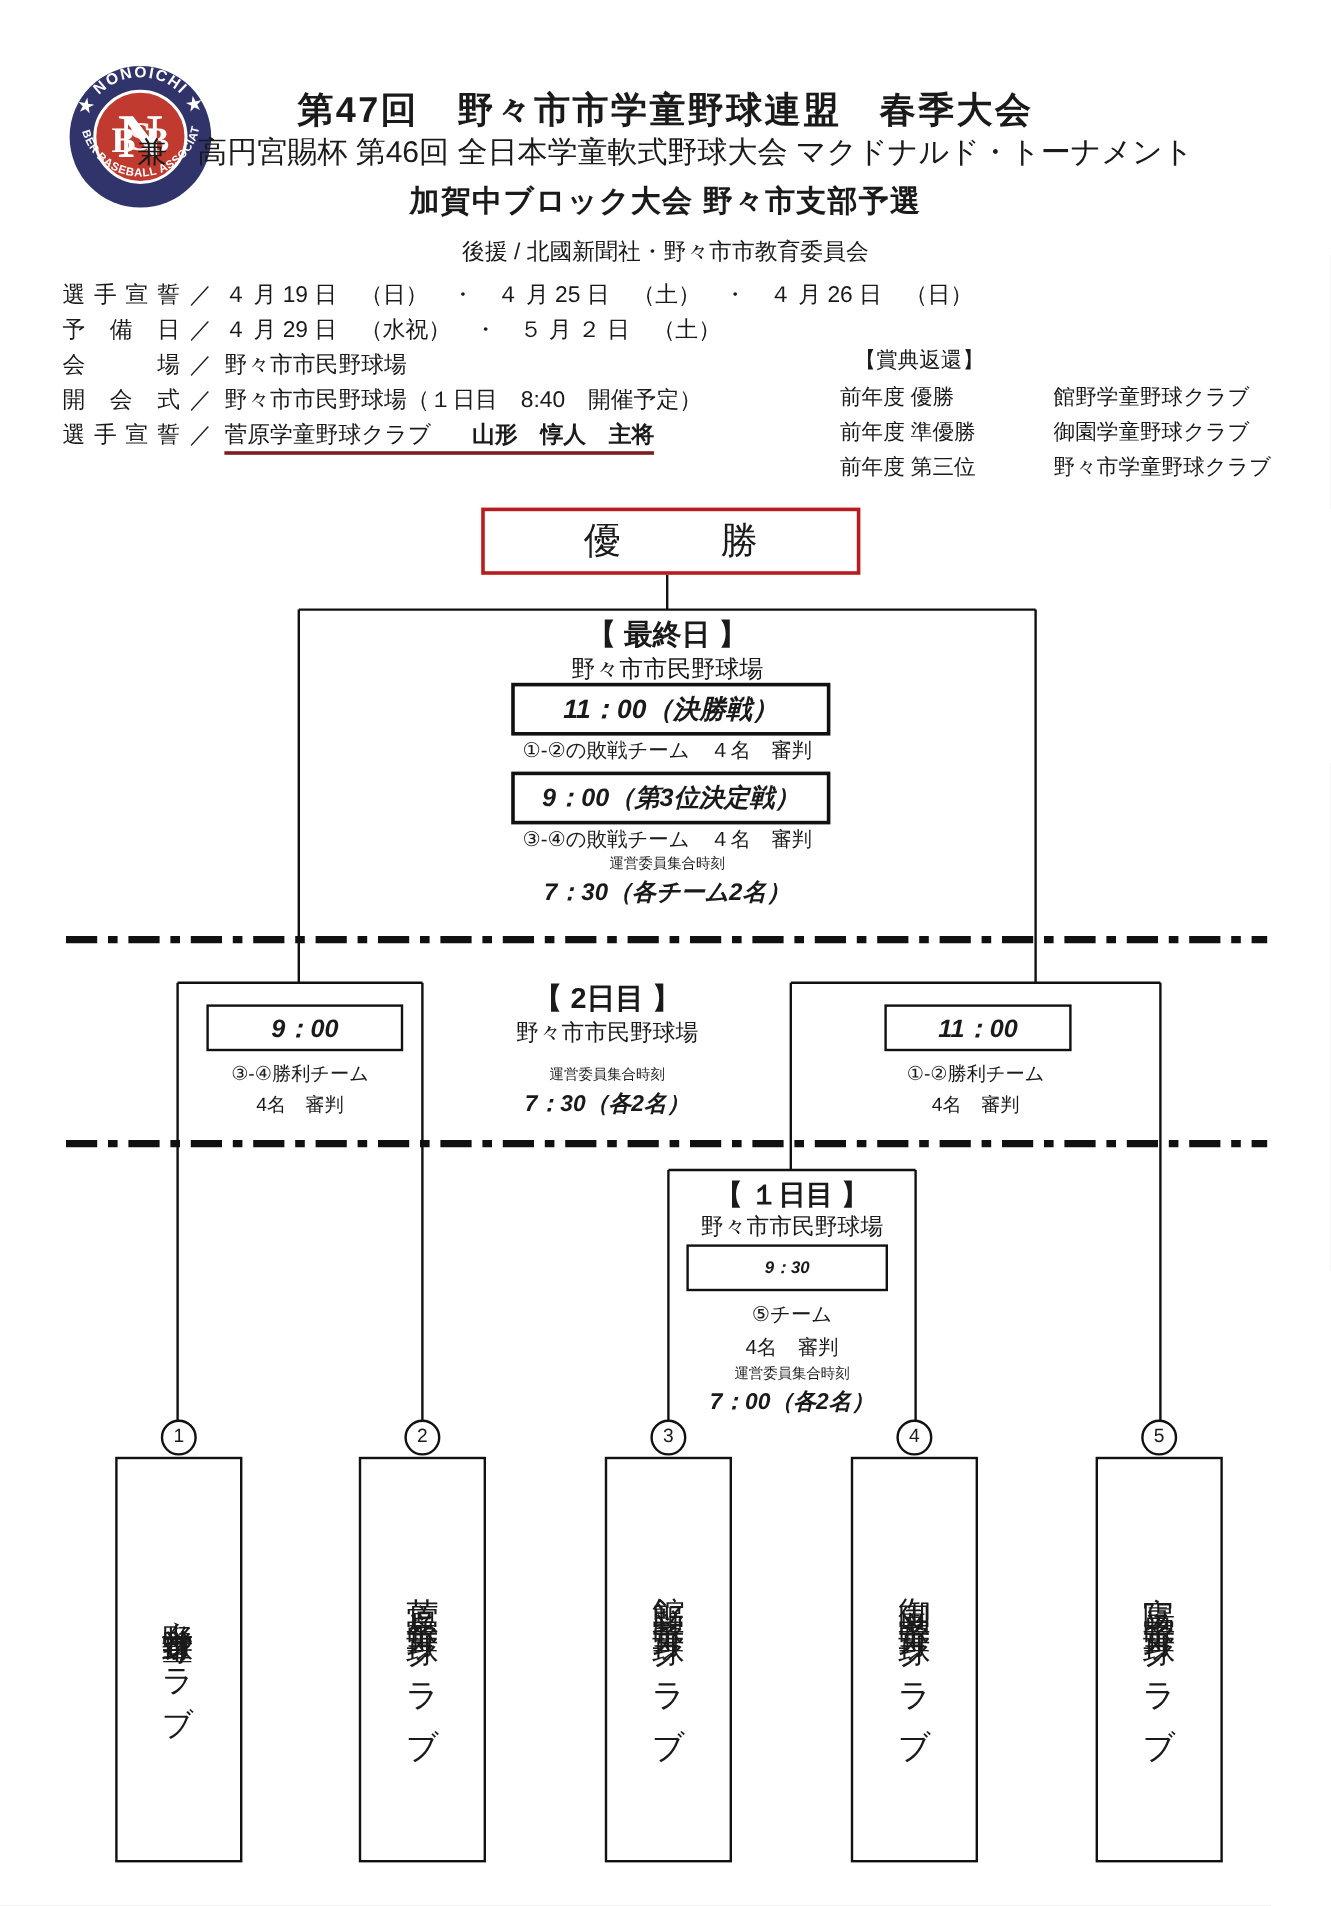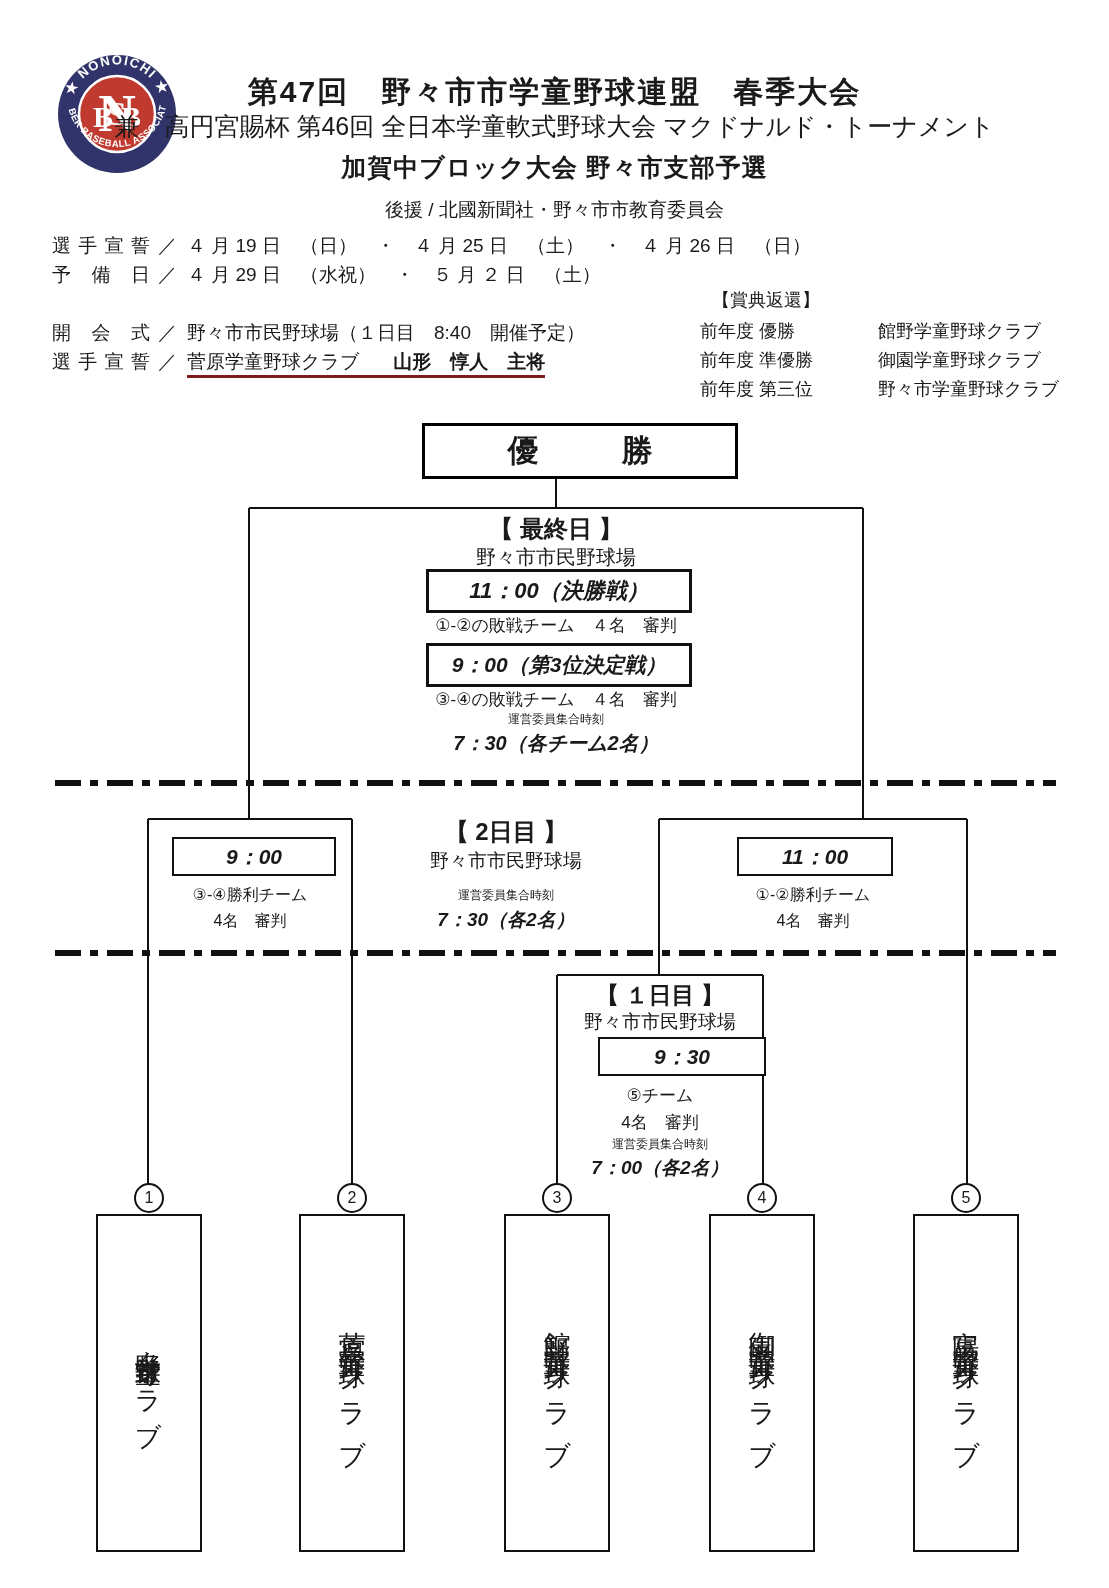"会 場 ／ 野々市市民野球場" div.abs { html: none -> <div> <span>会 場</span><span>／</span><span>野々市市民野球場</span> </div> }
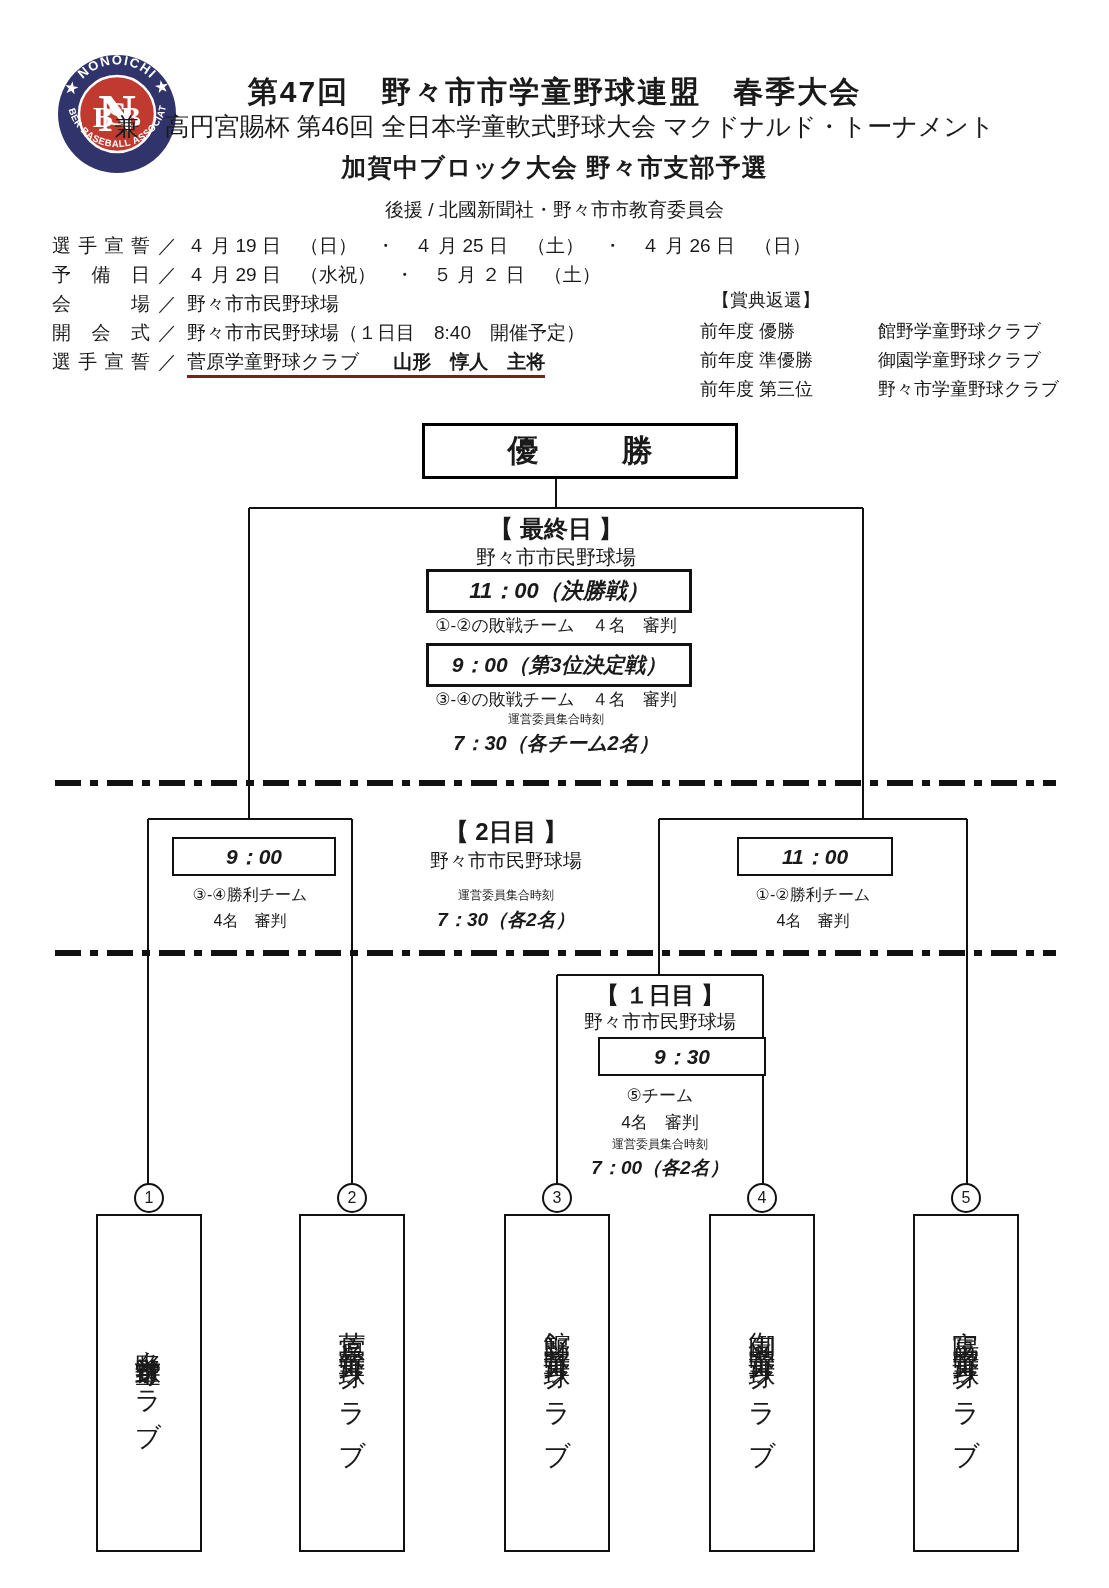"優 勝" .champion { border: 3px solid #000000 -> 3px solid #b91c1c; font-weight: bold -> normal; margin-left: 21px -> none }
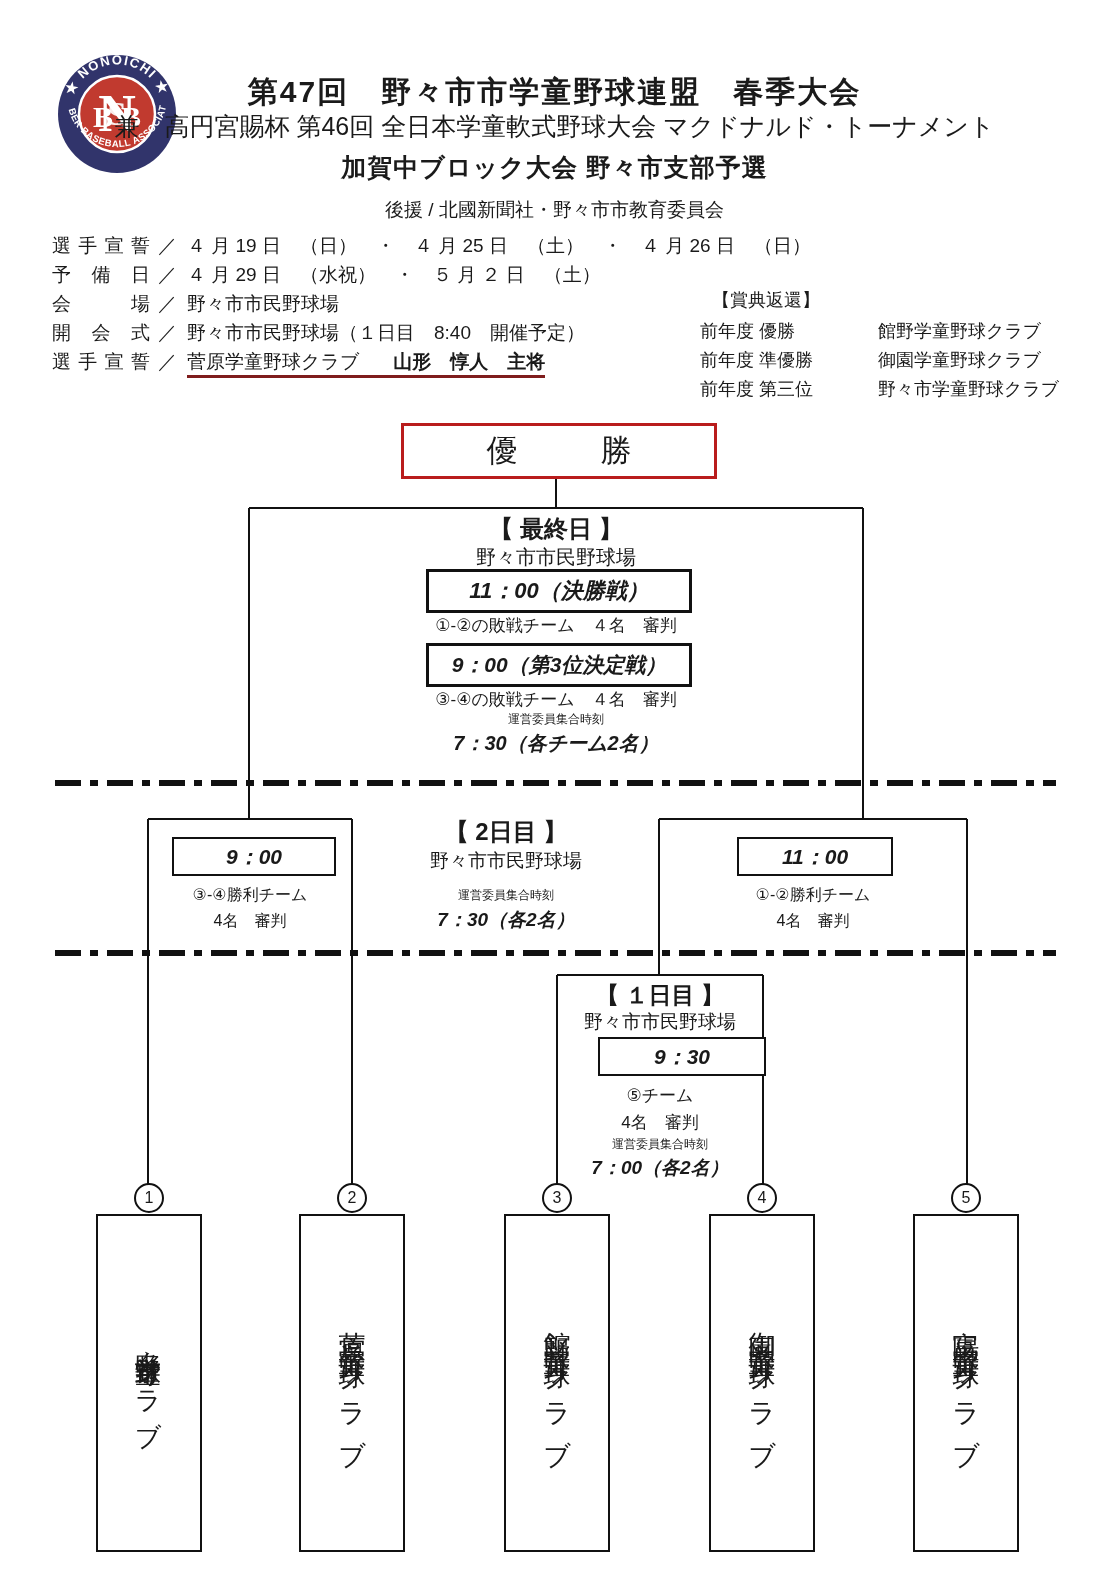"9：30" div.abs { font-size: 21px -> 14px; left: 598px -> 572px }
